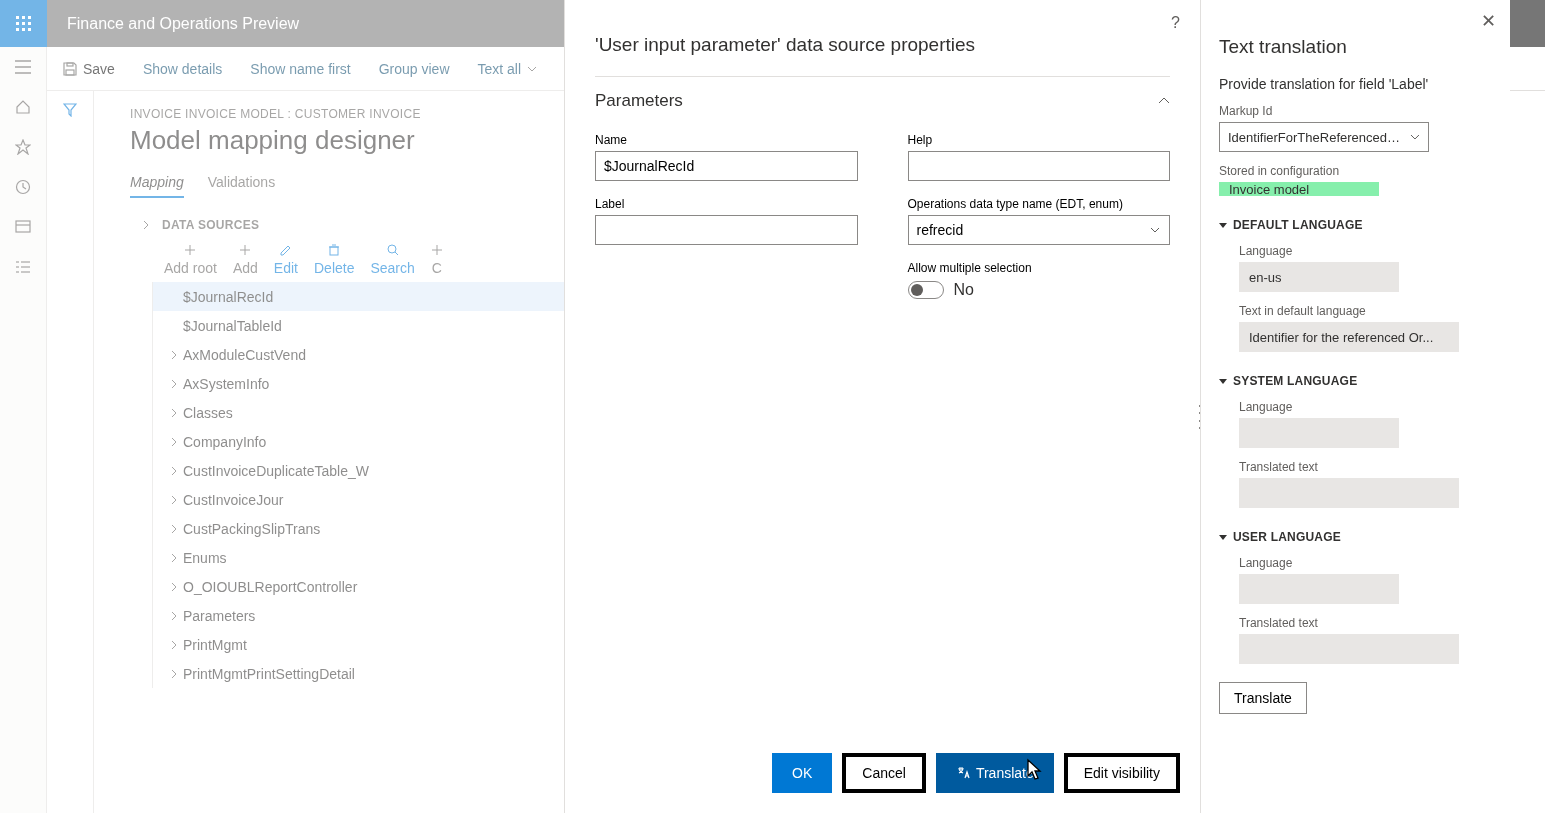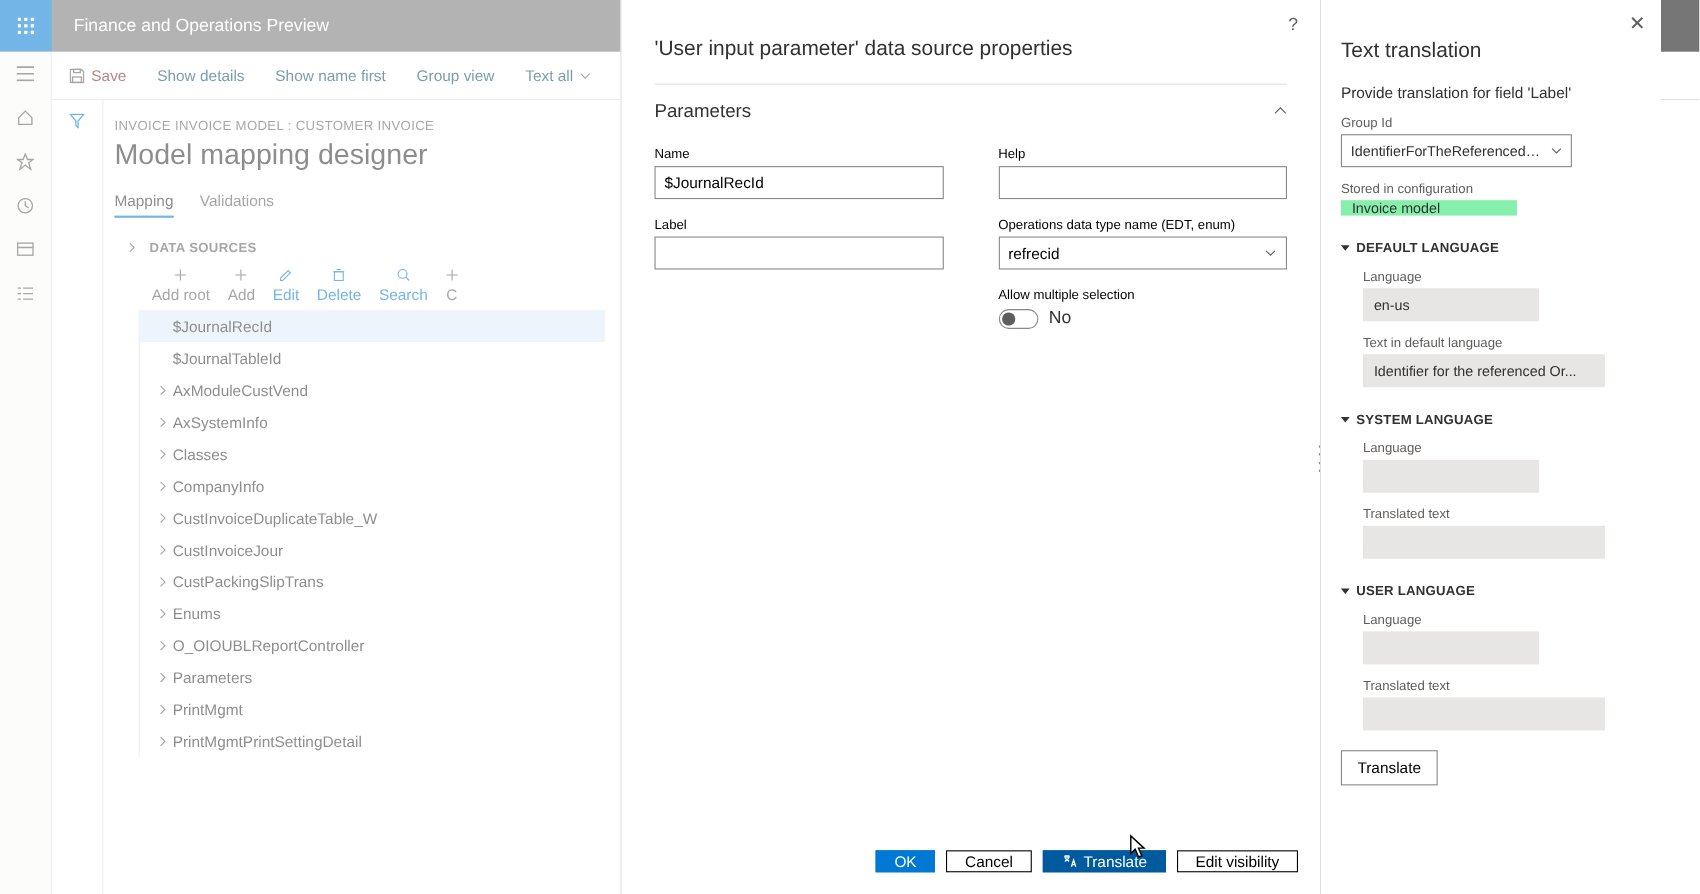"Save" .toolbar .tb-item.save-it { color: #7f1d1d -> #000000 }
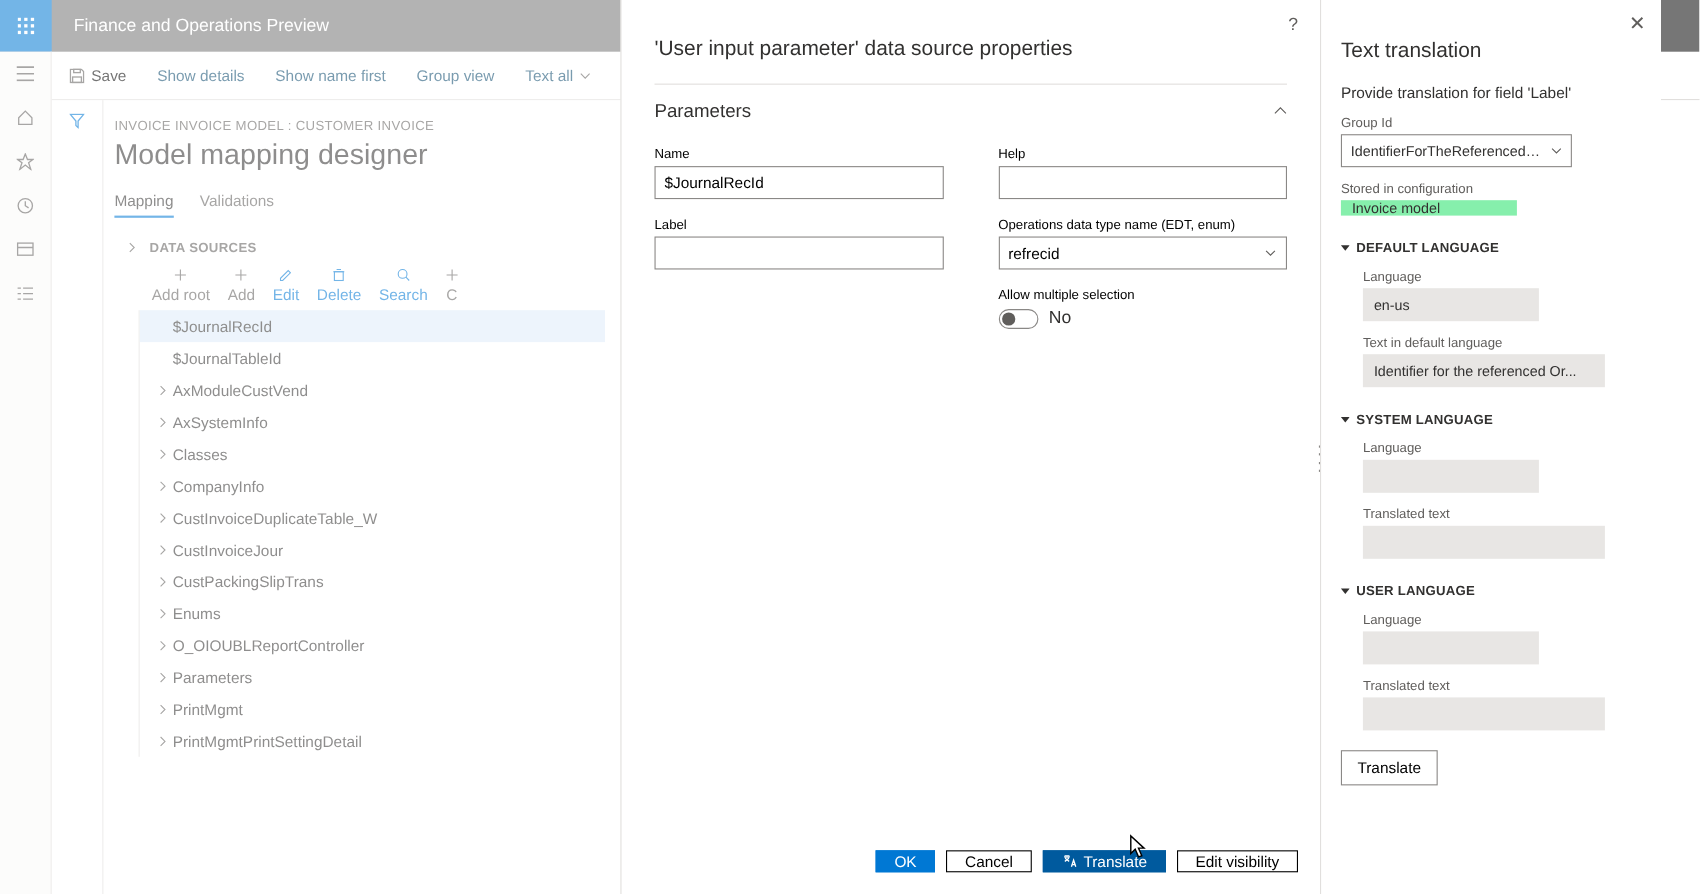"INVOICE INVOICE MODEL : CUSTOMER" .main-area { left: 80px -> 106px }
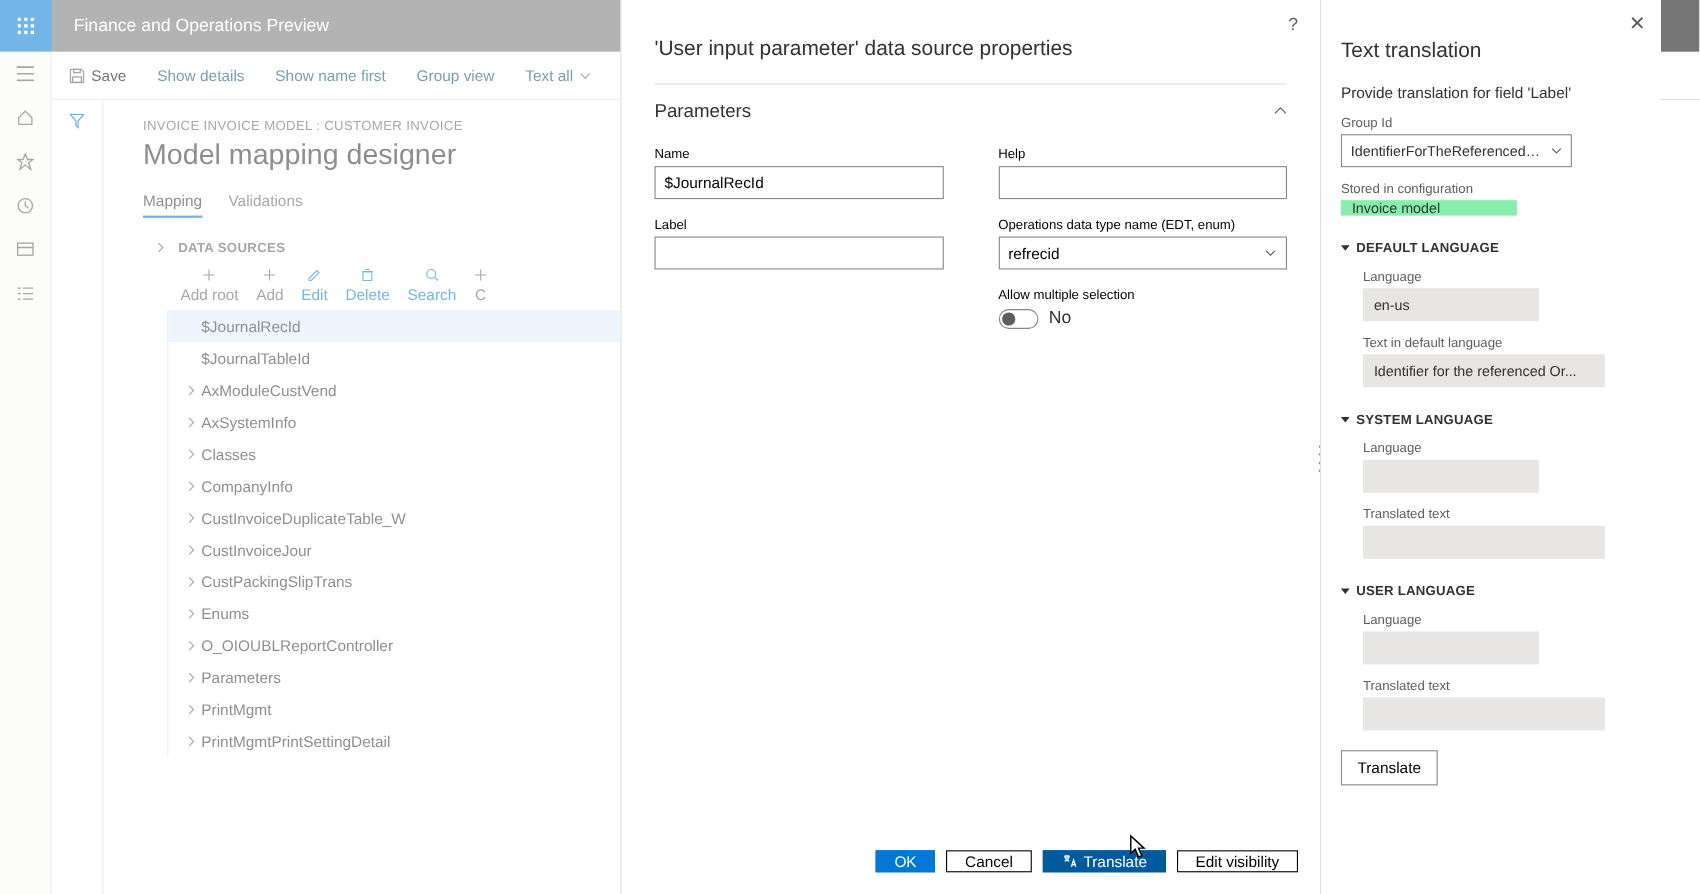"Group Id" label.tp-label { text: Group -> Markup }
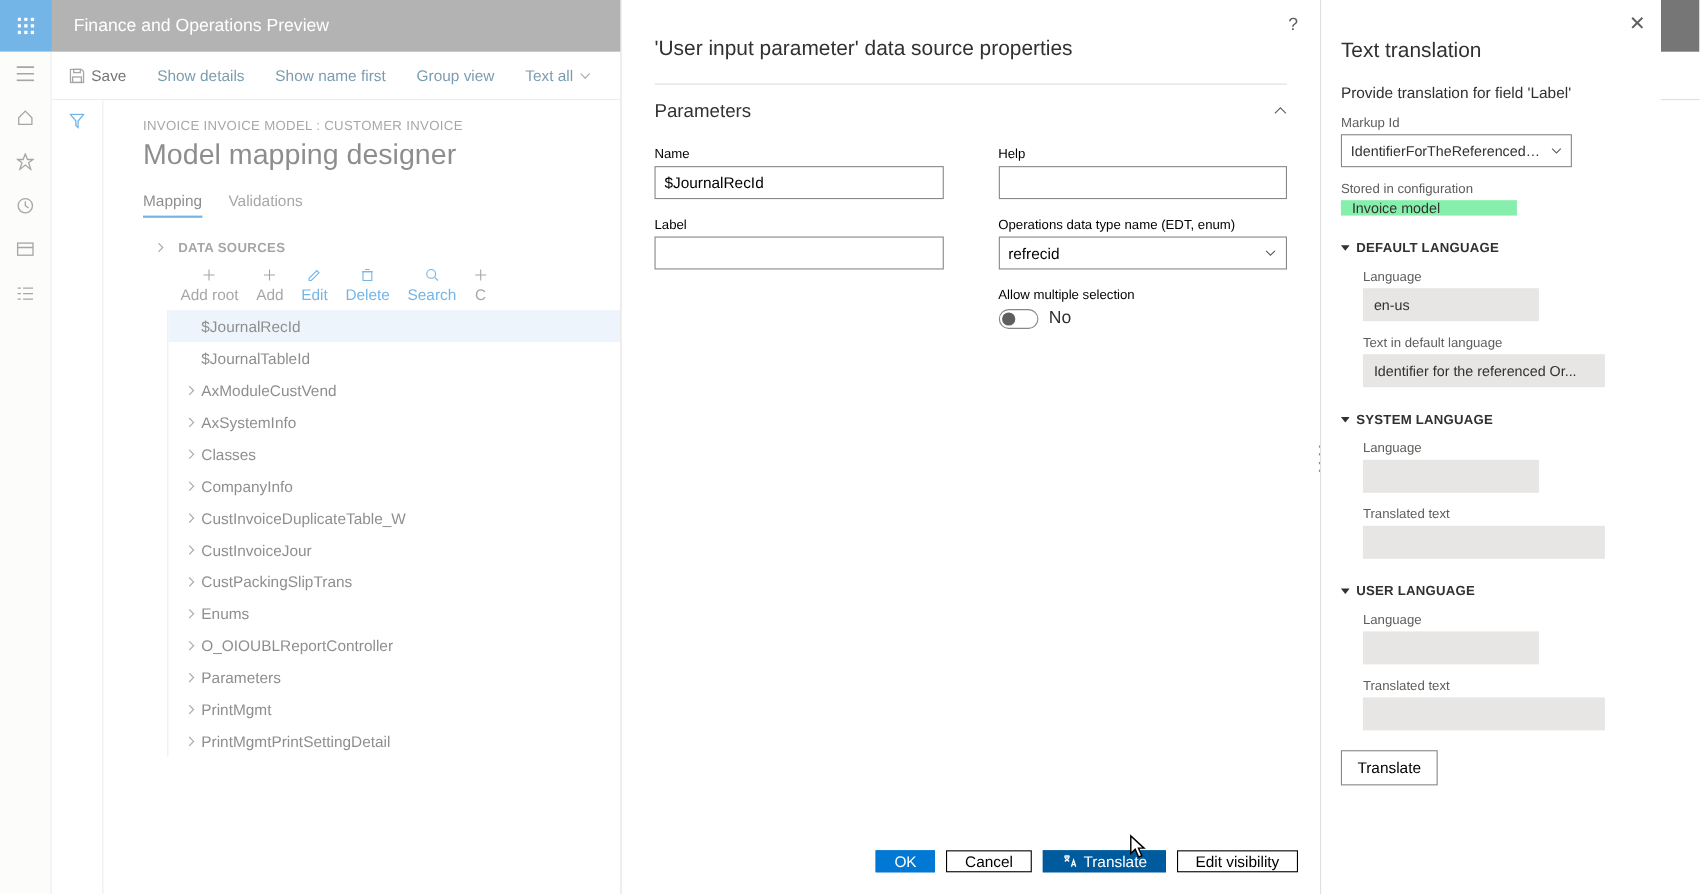"Mapping" .tab.active { font-style: none -> italic }
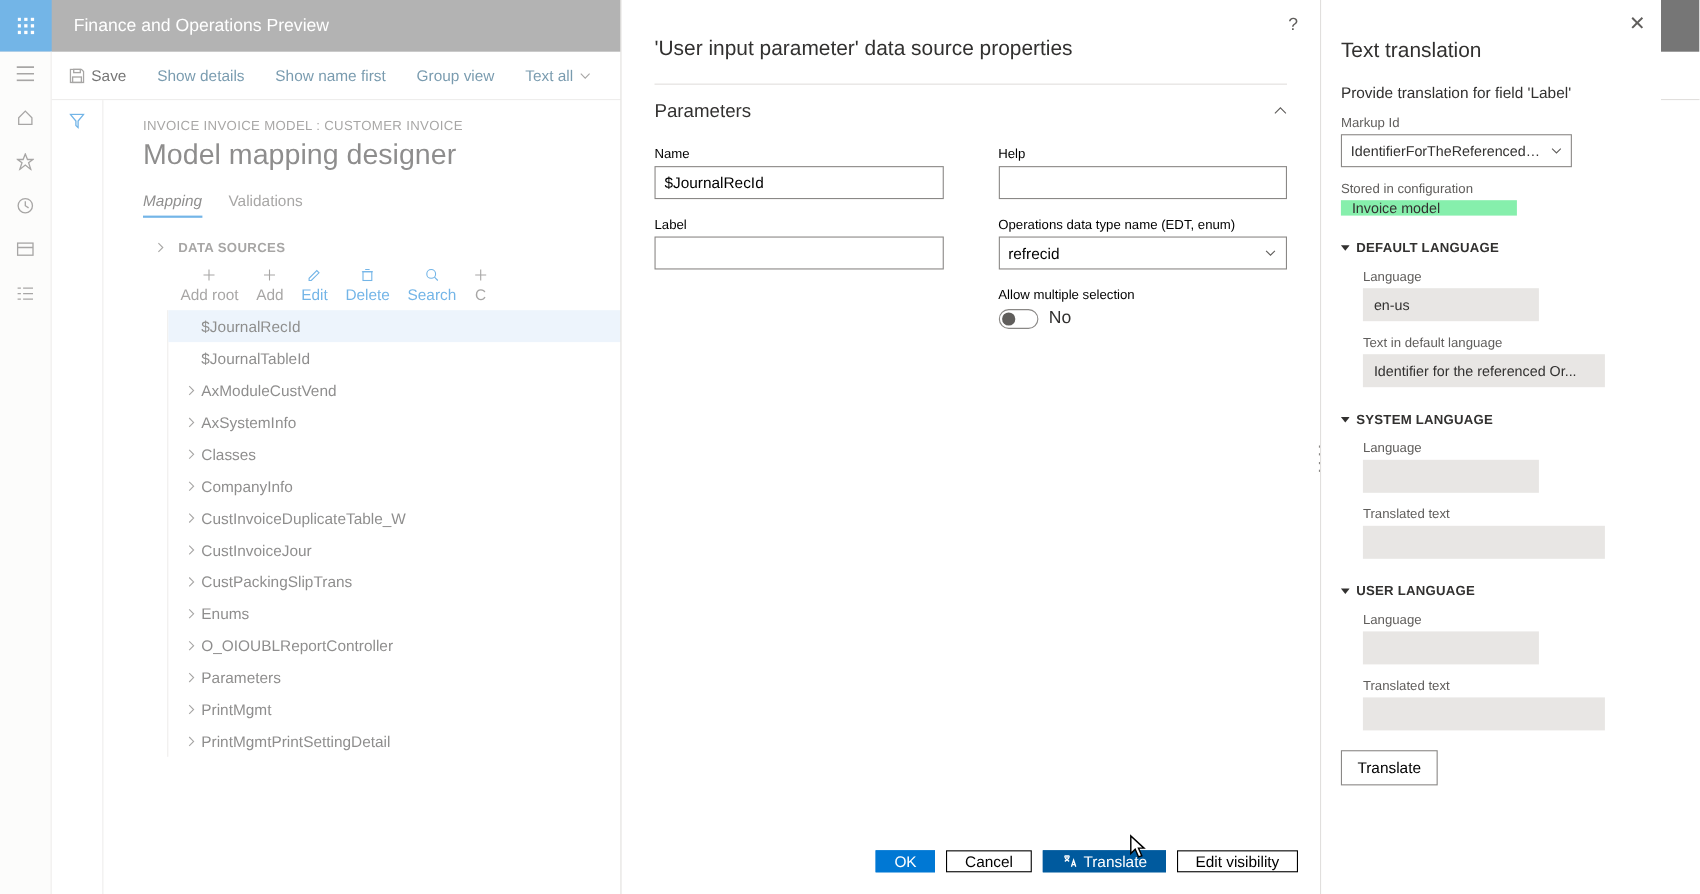"OK" .btn { border: 1px solid #000000 -> 4px solid #000000; height: 20px -> 40px }
